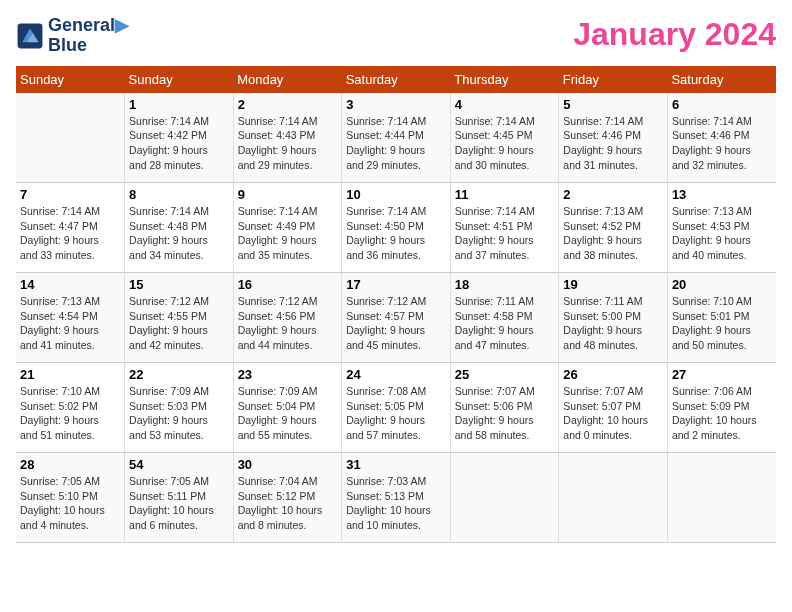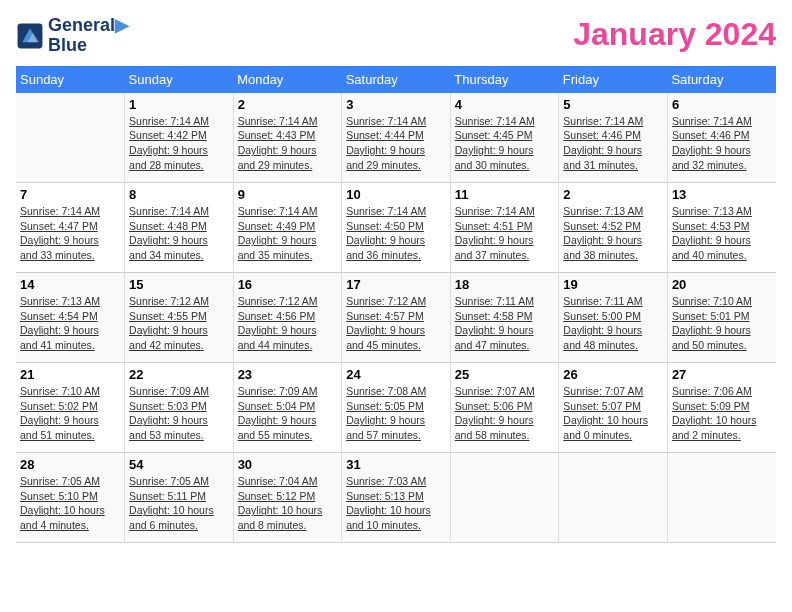"Sunday" thead tr th { background-color: #3b82f6 -> #c2410c }
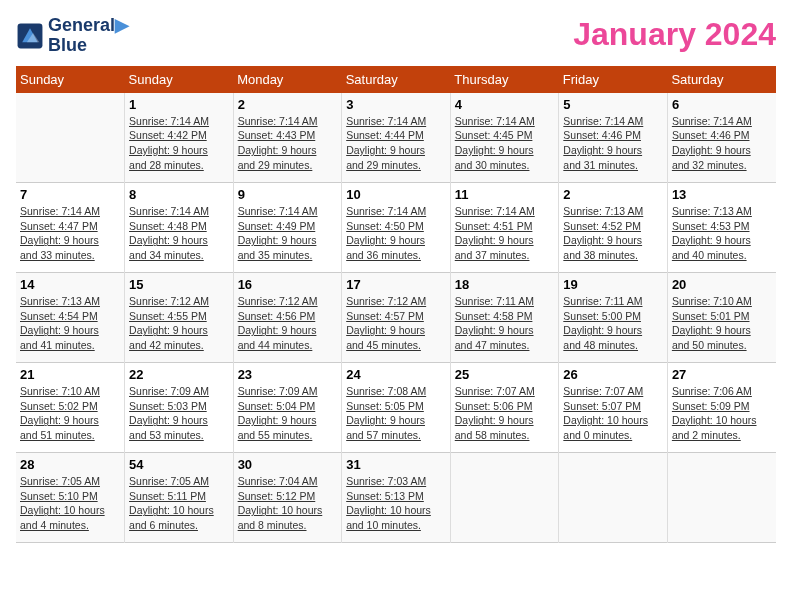"Sunrise: 7:14 AM" .day-info { text-decoration: underline -> none }
